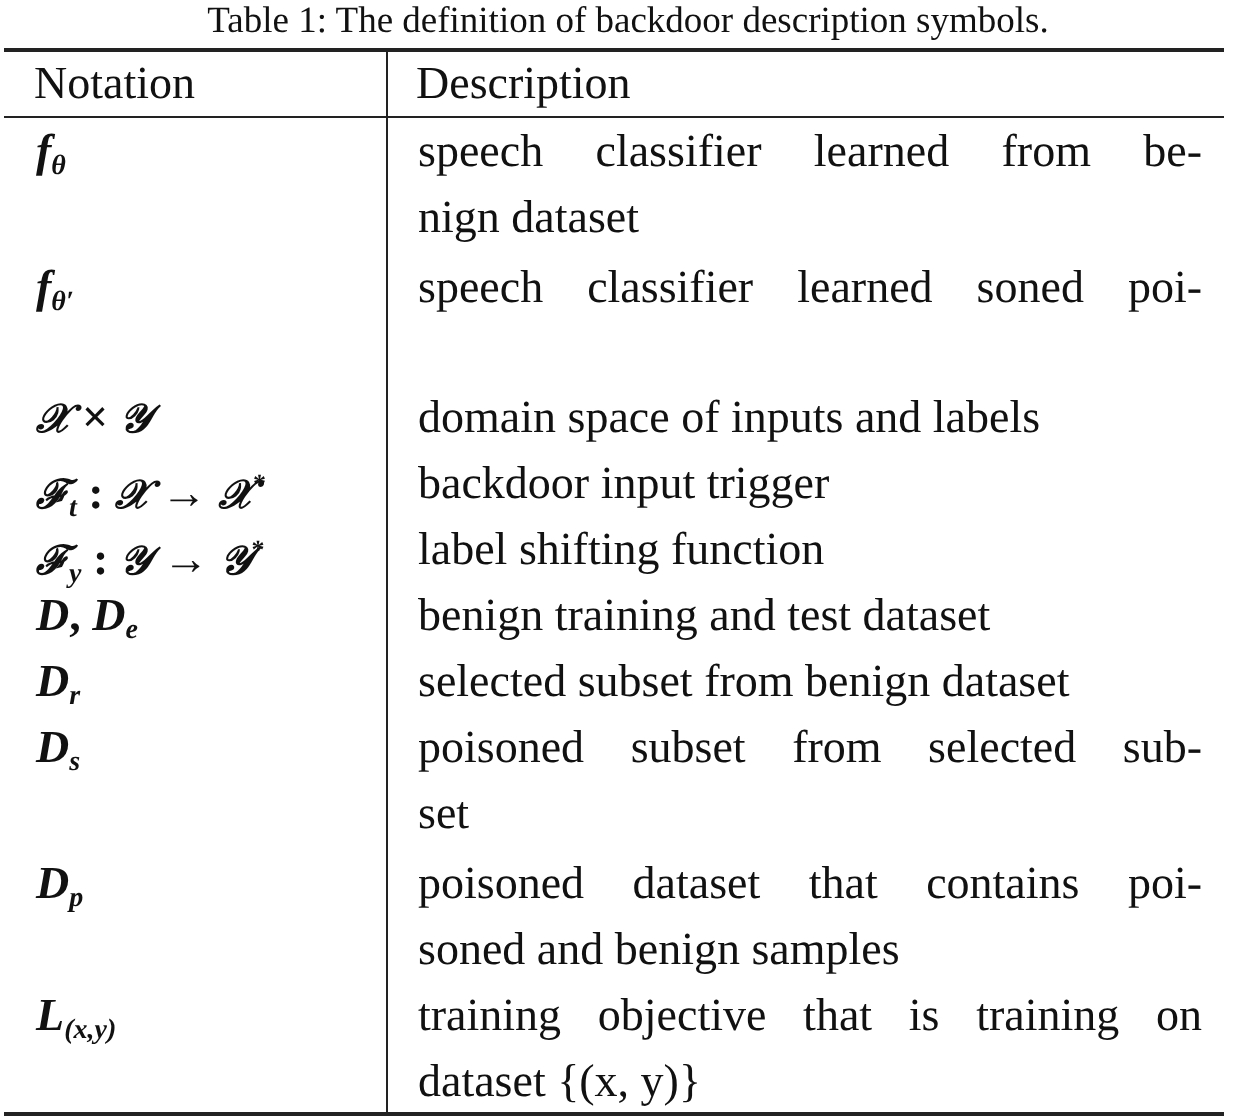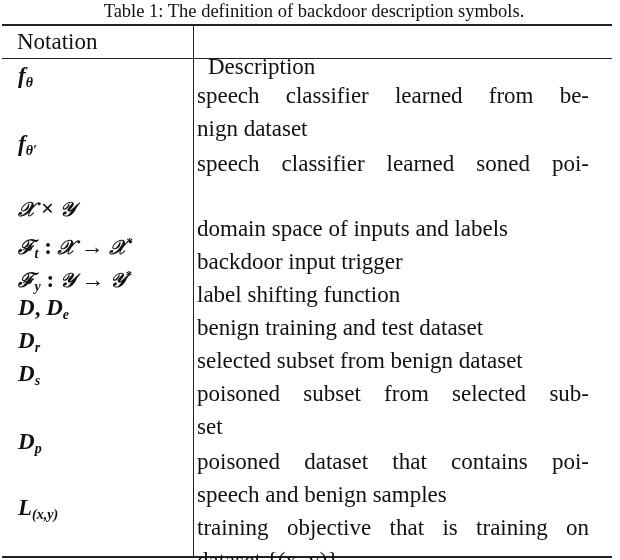"Description" .header-row .c2 { margin-top: 25px -> none }
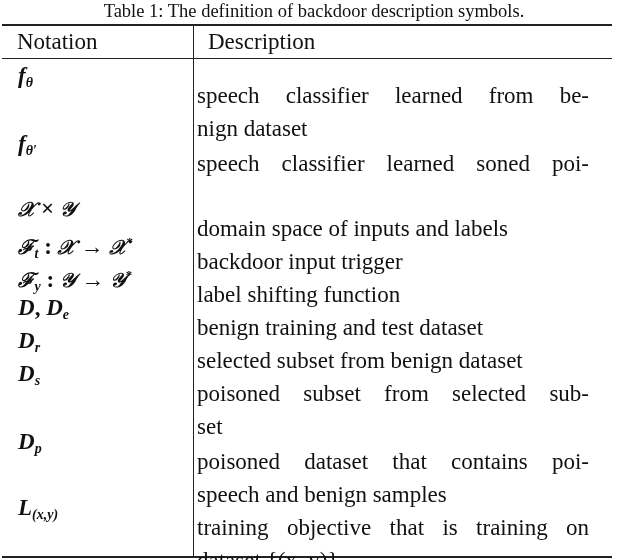"speech classifier learned from be-" .row .desc { left: 197px -> 209px; margin-top: 20px -> none }
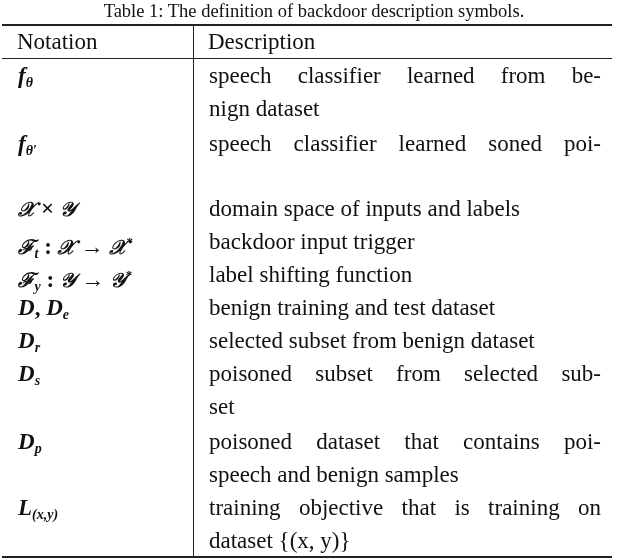"speech and benign samples" span { text: speech -> soned }
